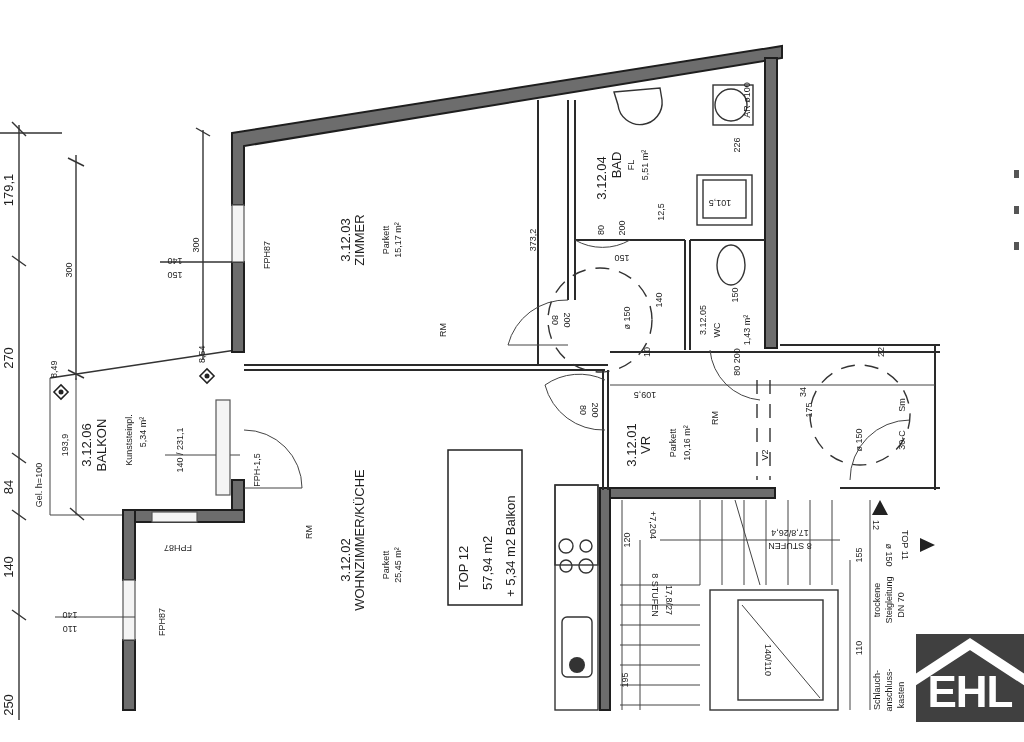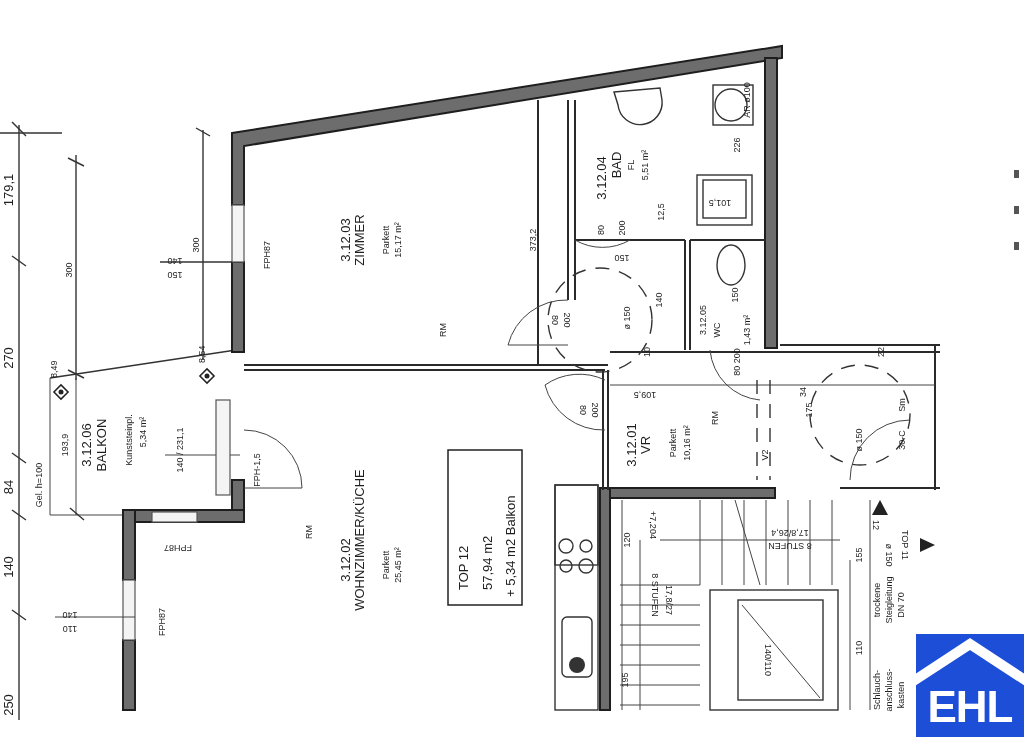"EHL" #logo { background: #1d4ed8 -> #404040; height: 103px -> 88px }
